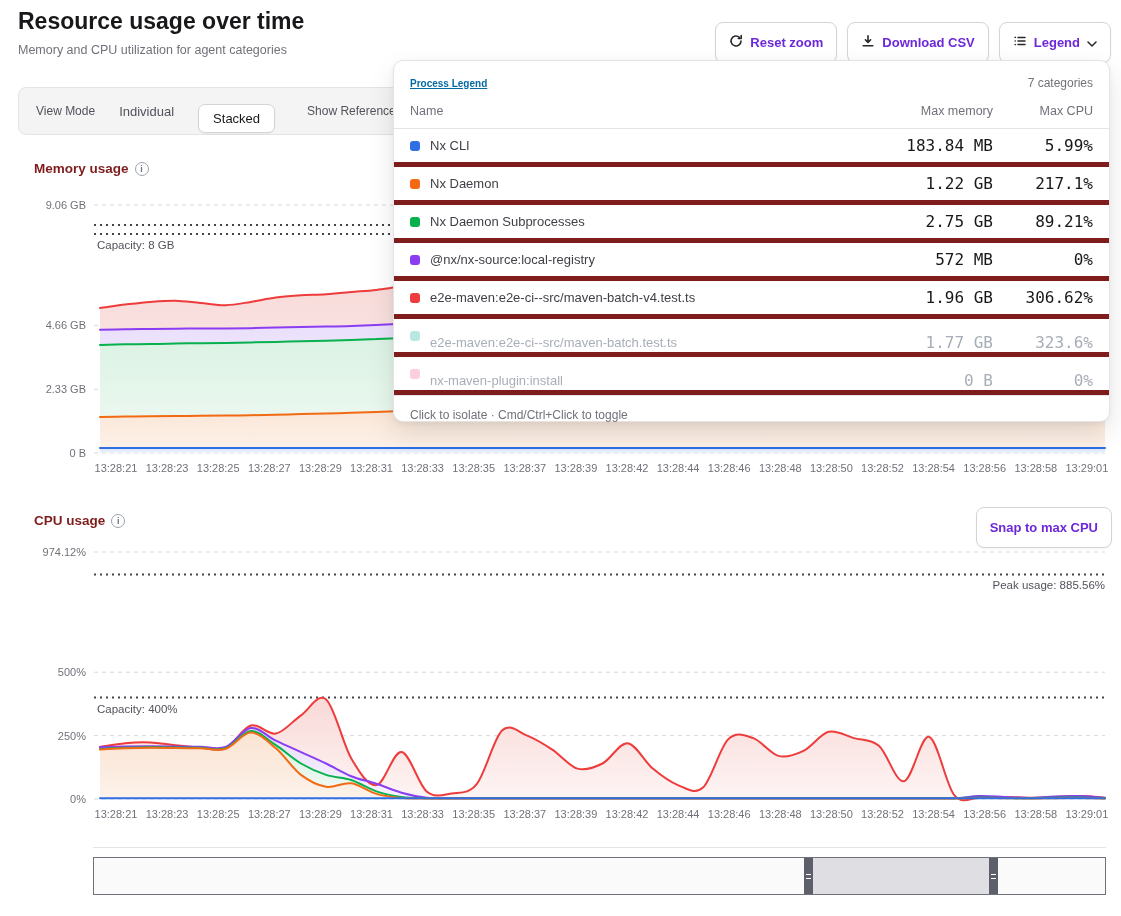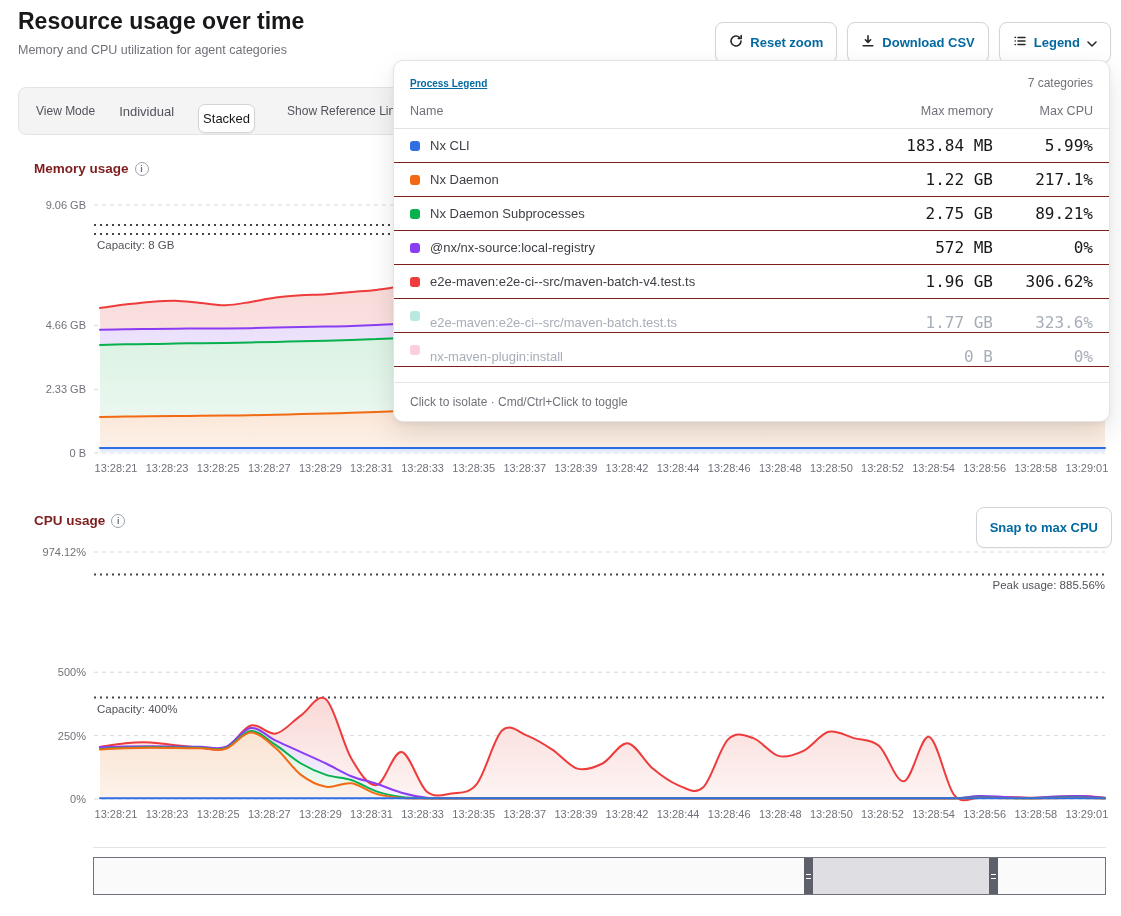"Reset zoom" .btn { color: #0369a1 -> #6d28d9 }
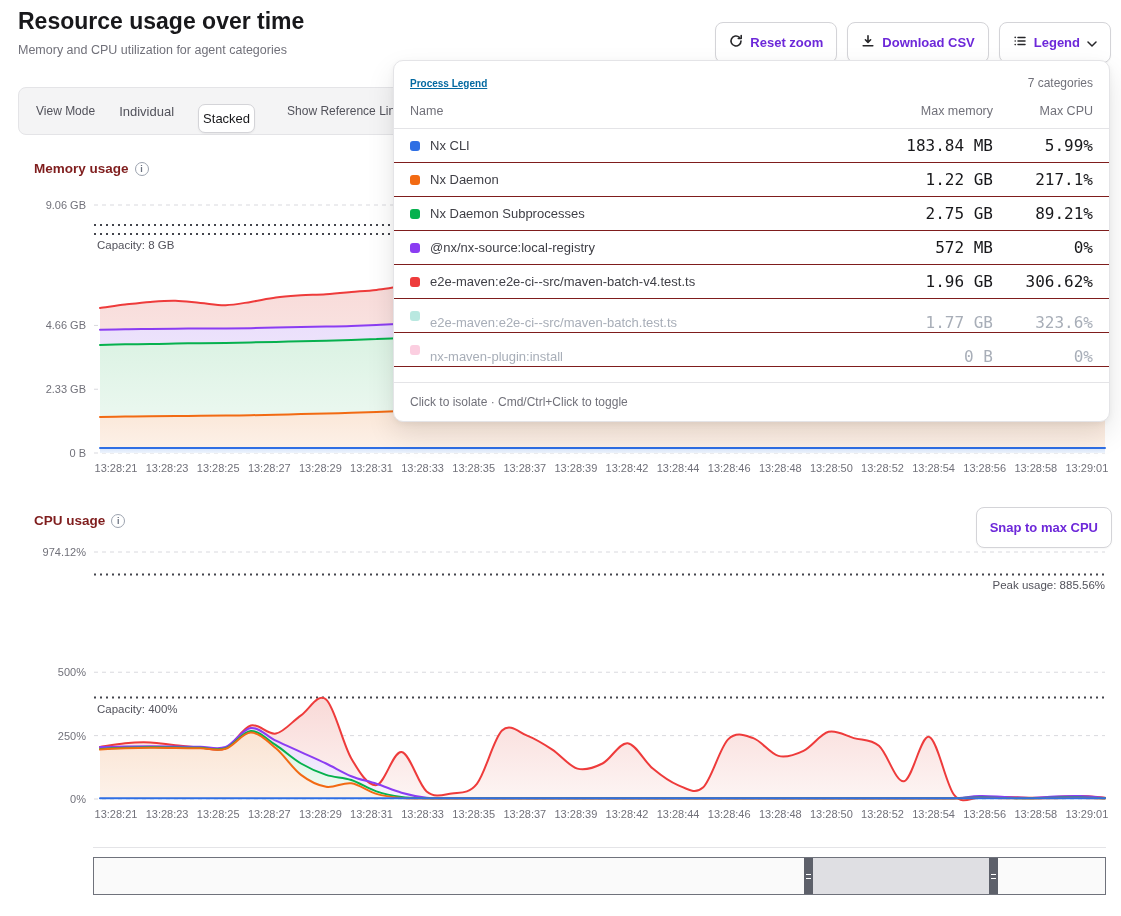"Stacked" .seg.selected { padding: 6px 4px -> 6px 14px }
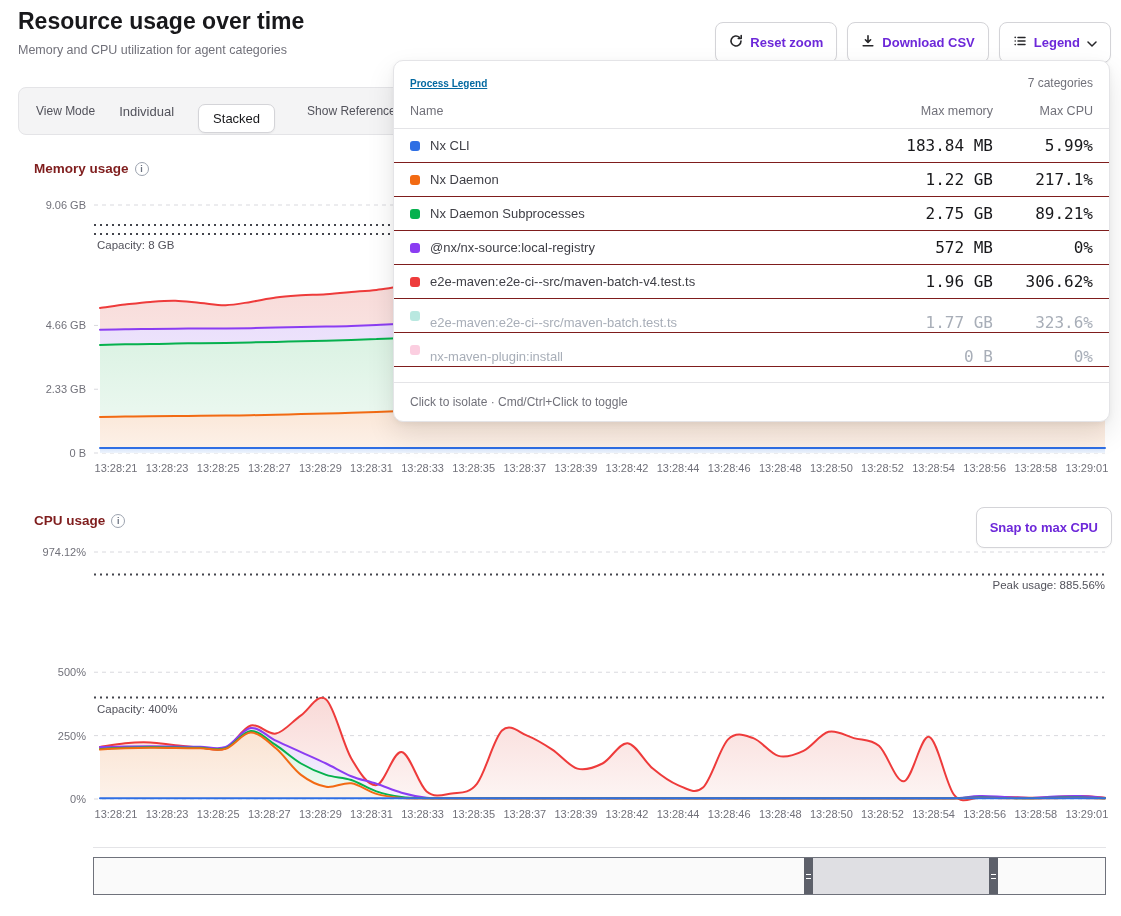"Nx CLI" .prow { border-bottom: 1px solid #7f1d1d -> 5px solid #7f1d1d }
